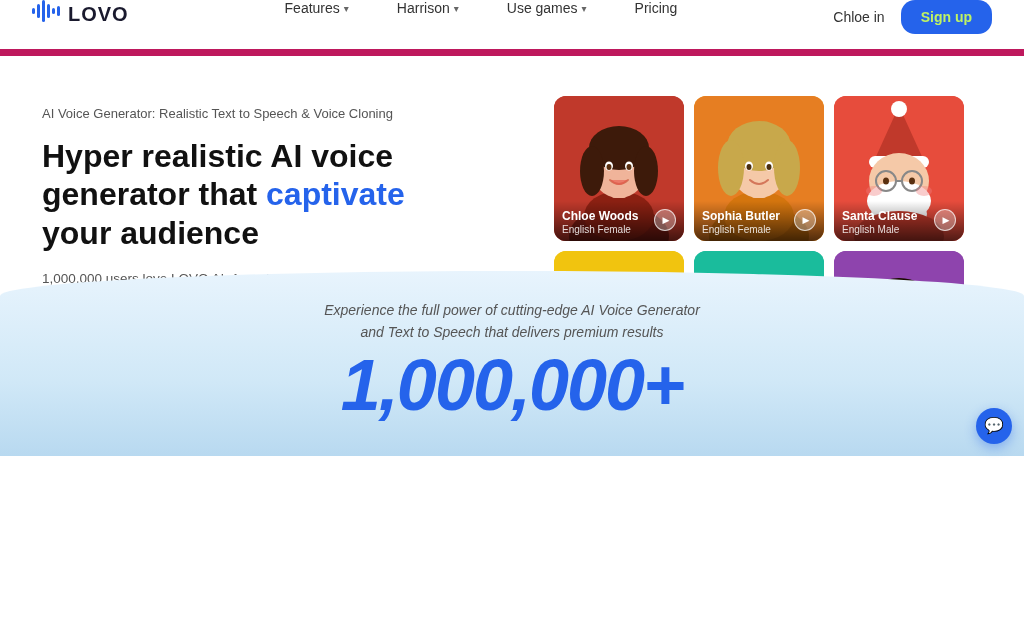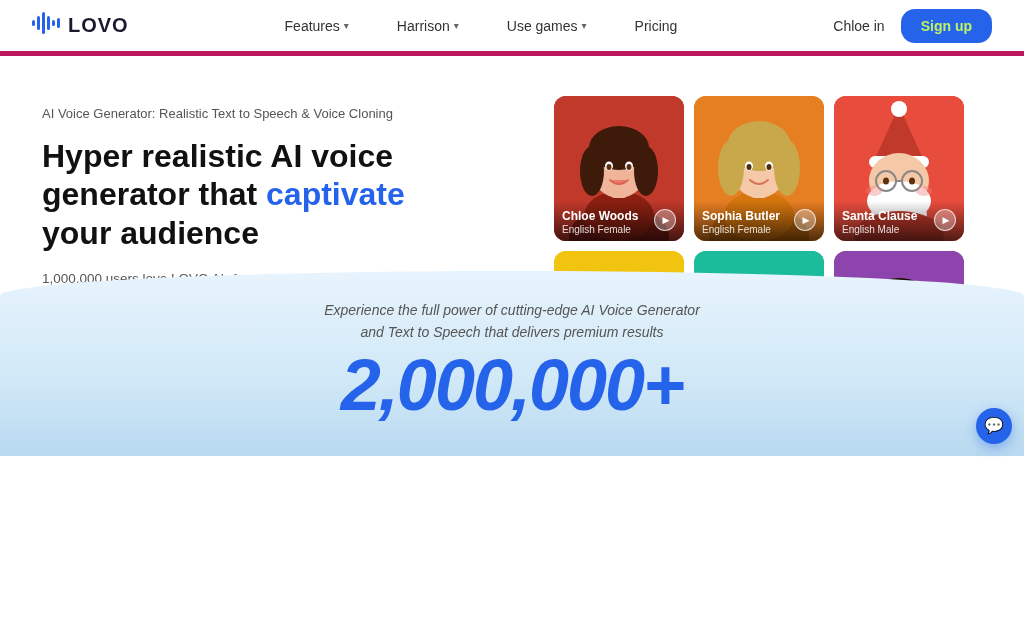"LOVO" nav { align-items: center -> flex-start; border-bottom: 5px solid #be185d -> 7px solid #be185d }
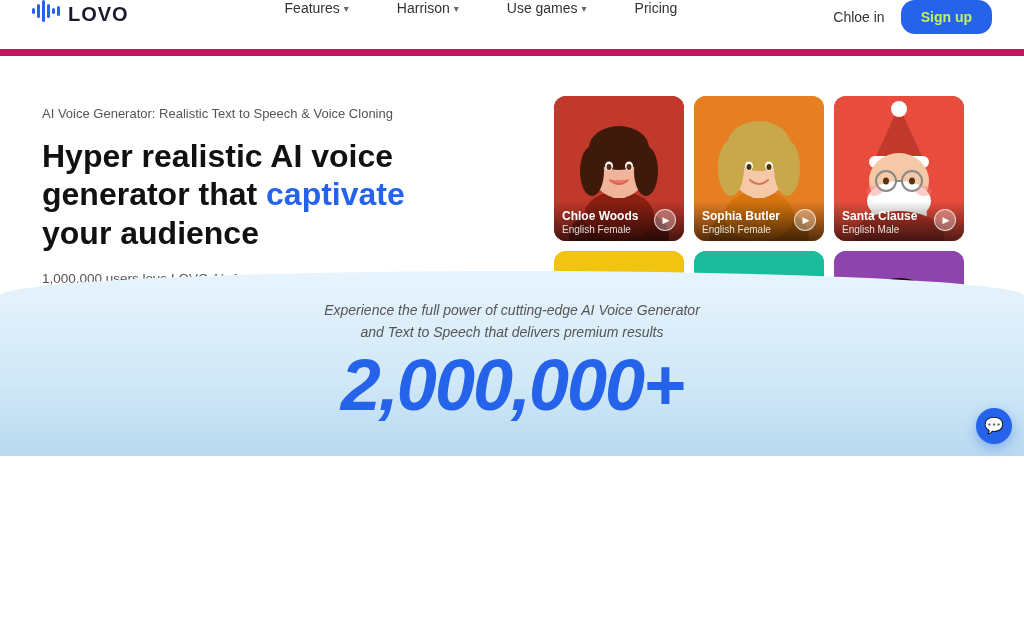"2,000,000+" div.big-number { text: 2,000,000+ -> 1,000,000+ }
